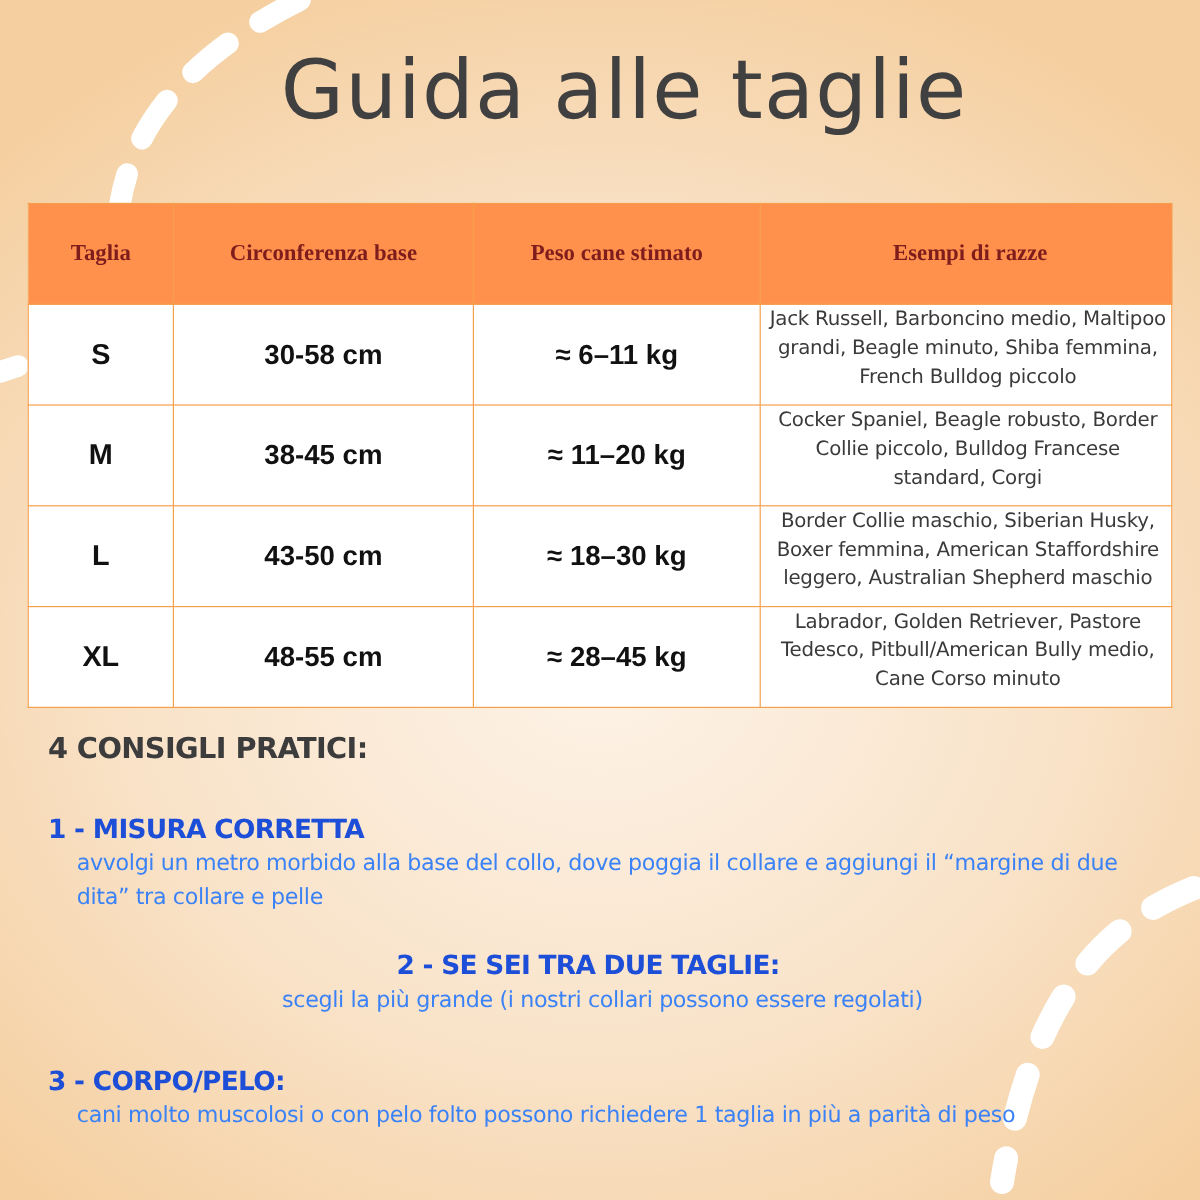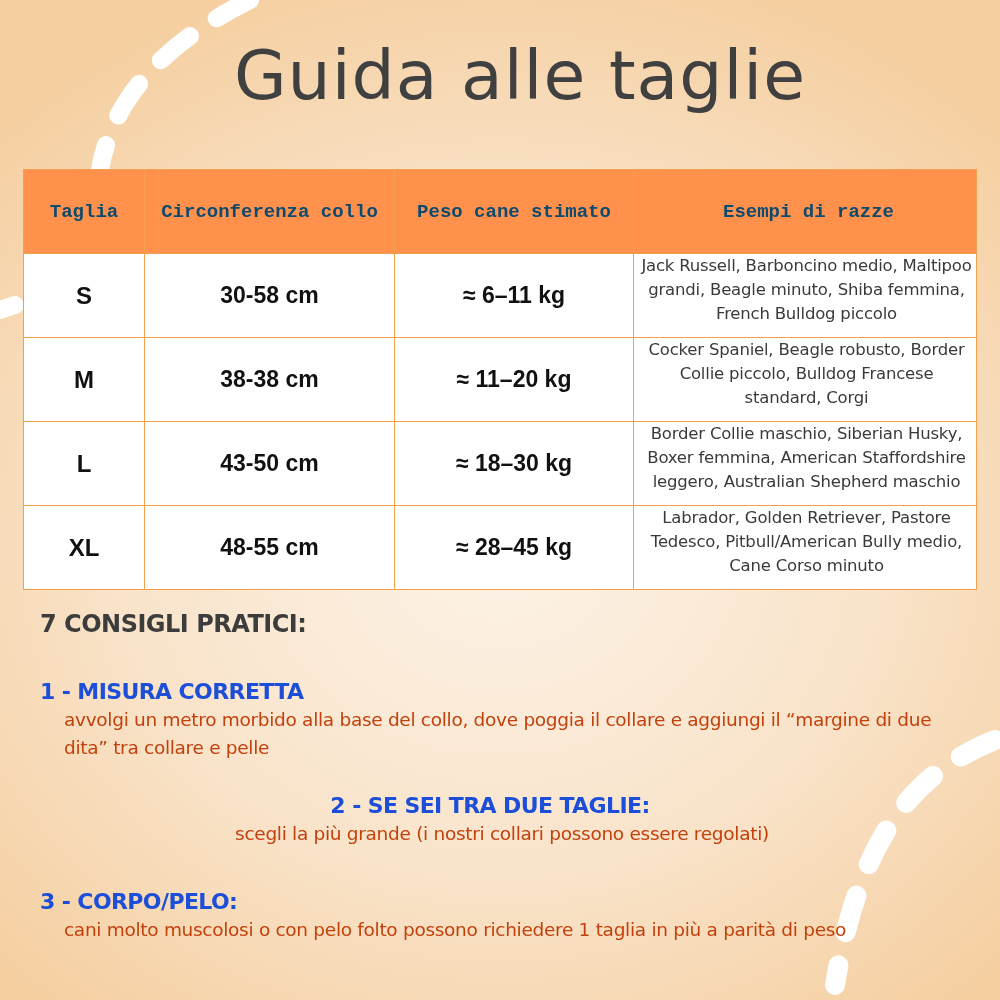"Taglia" table.sizes th { color: #0c4a6e -> #7f1d1d; font-family: Liberation Mono, monospace -> Liberation Serif, serif }
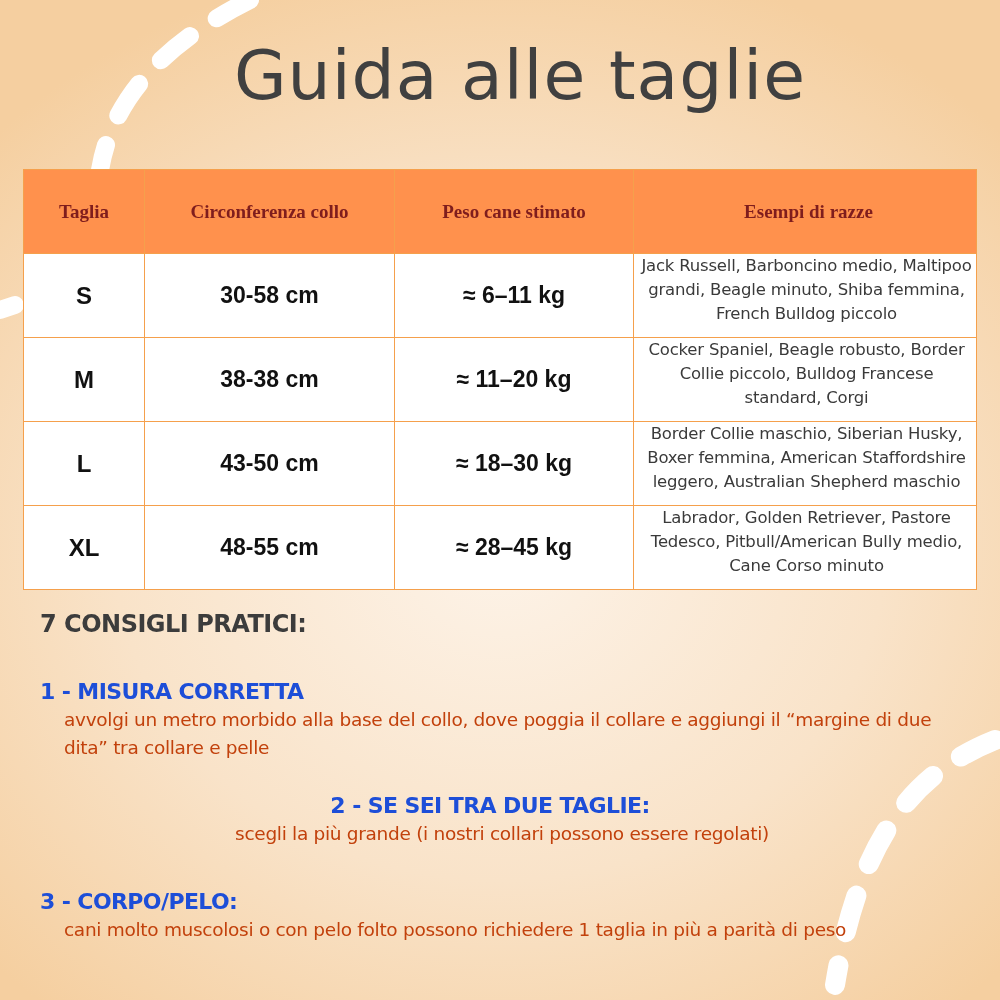"Circonferenza collo" th { text: collo -> base }
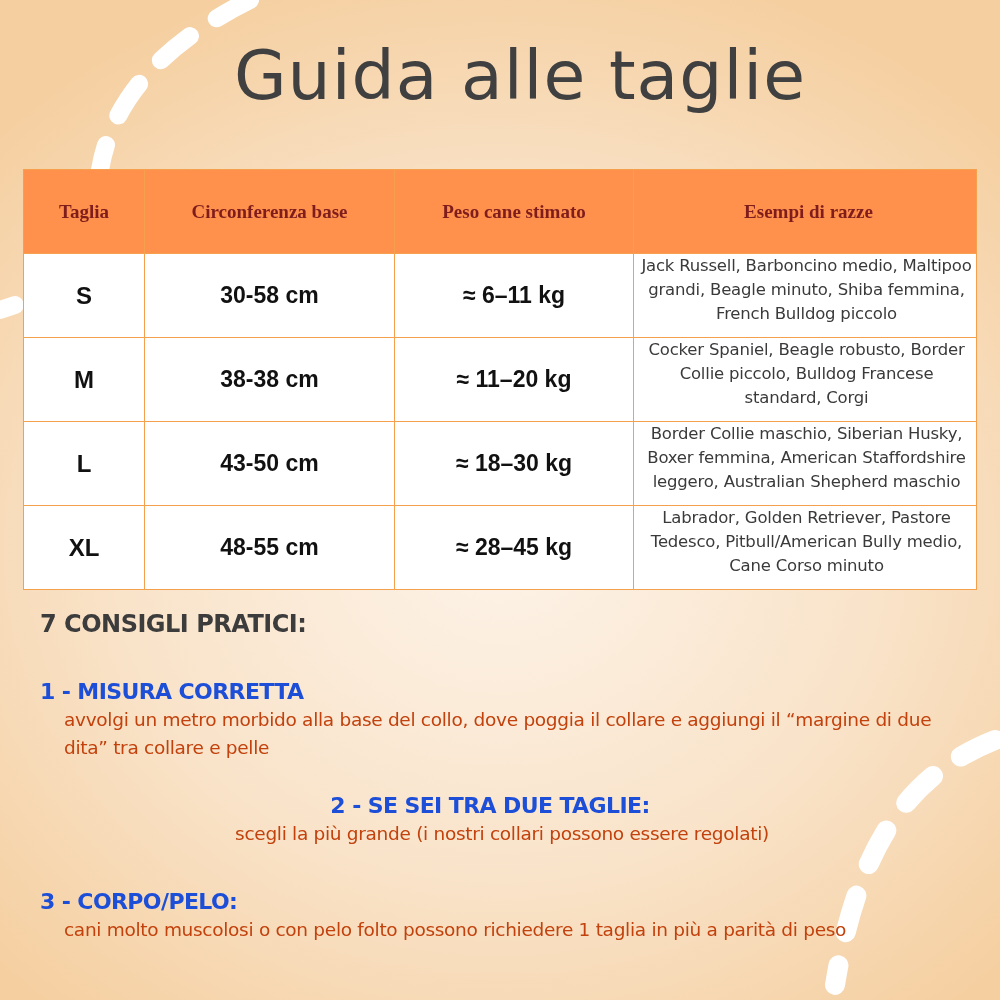"38-38 cm" td { text: 38-38 -> 38-45 }
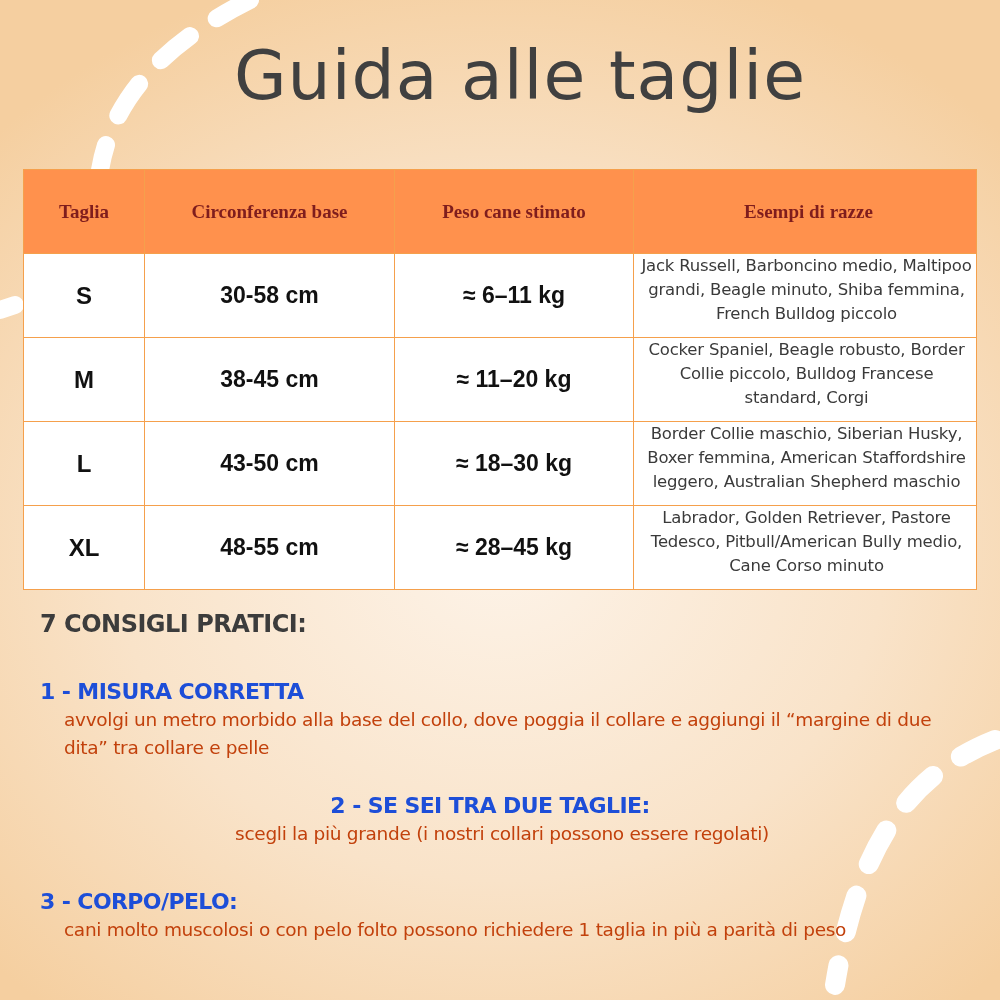"7 CONSIGLI PRATICI:" div.tips-heading { text: 7 -> 4 }
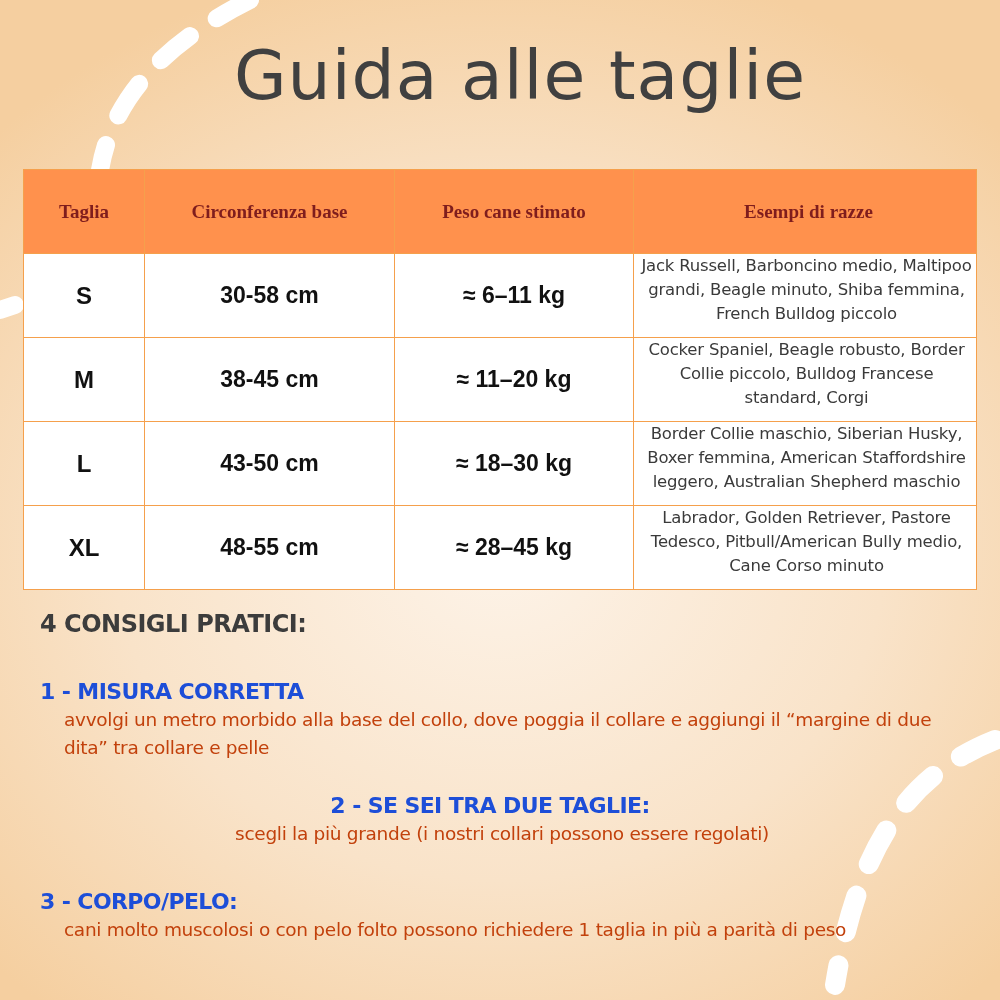"avvolgi un metro morbido alla" .tip-text { color: #c2410c -> #3b82f6 }
